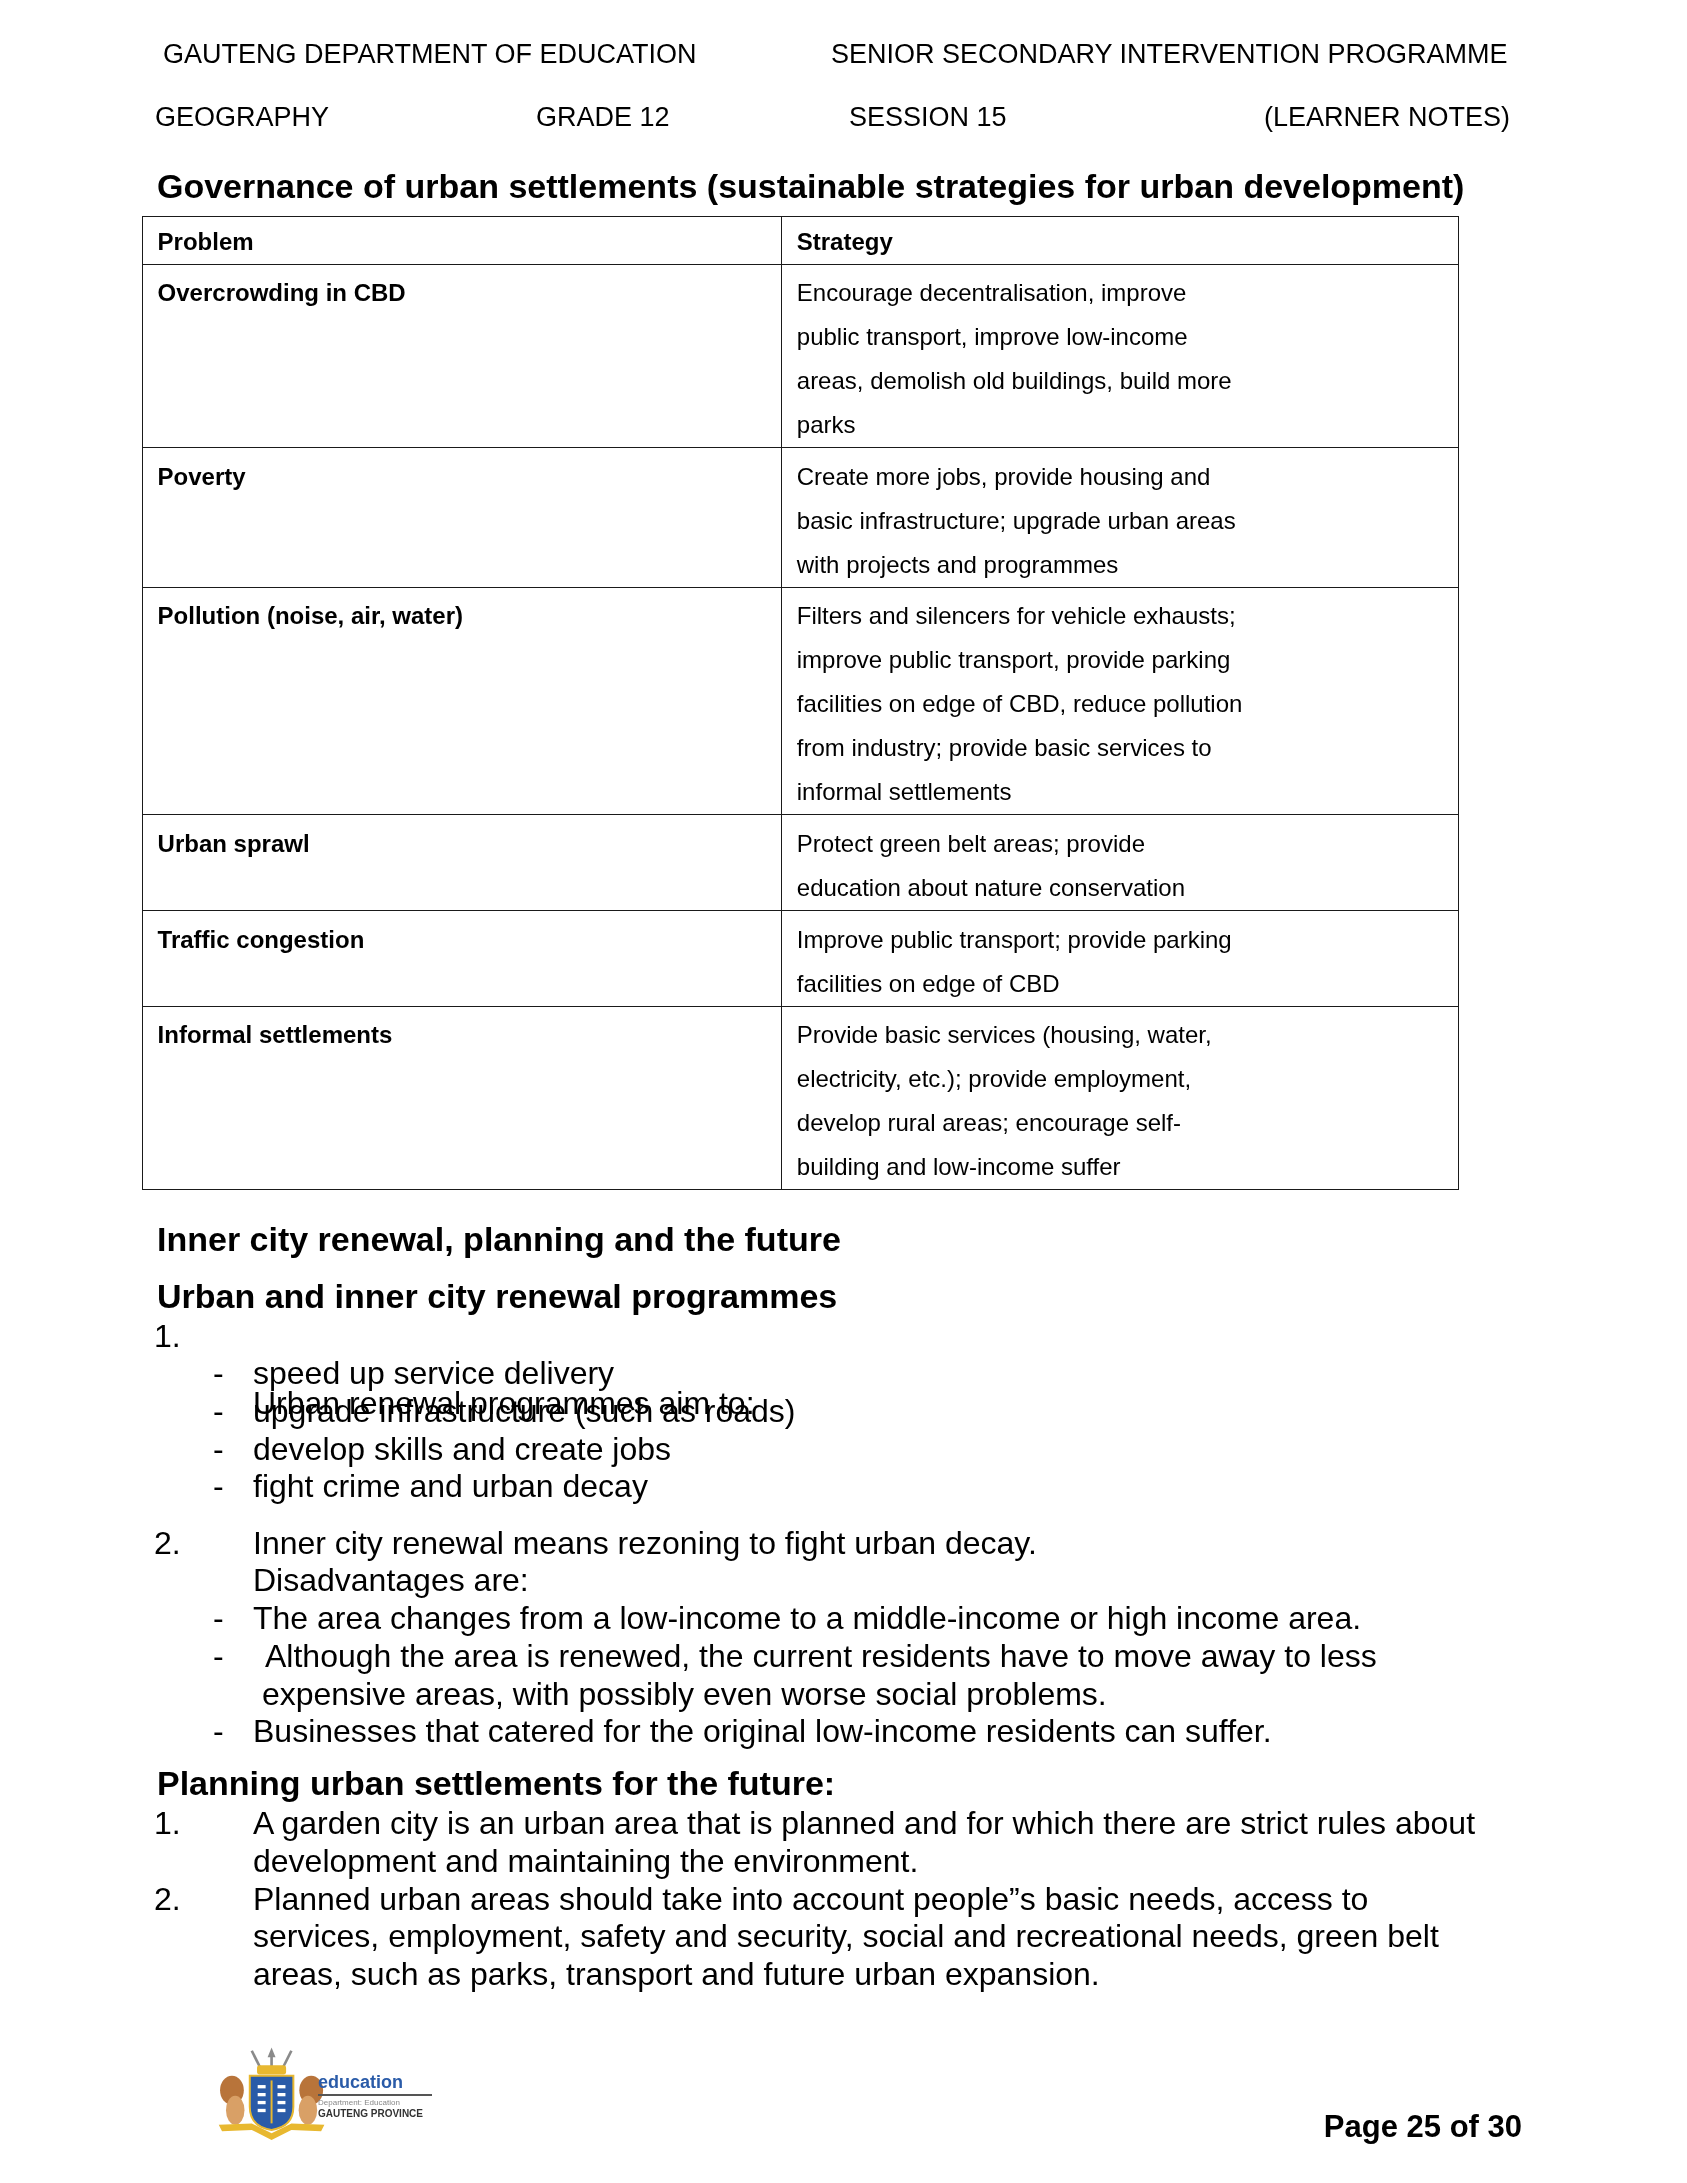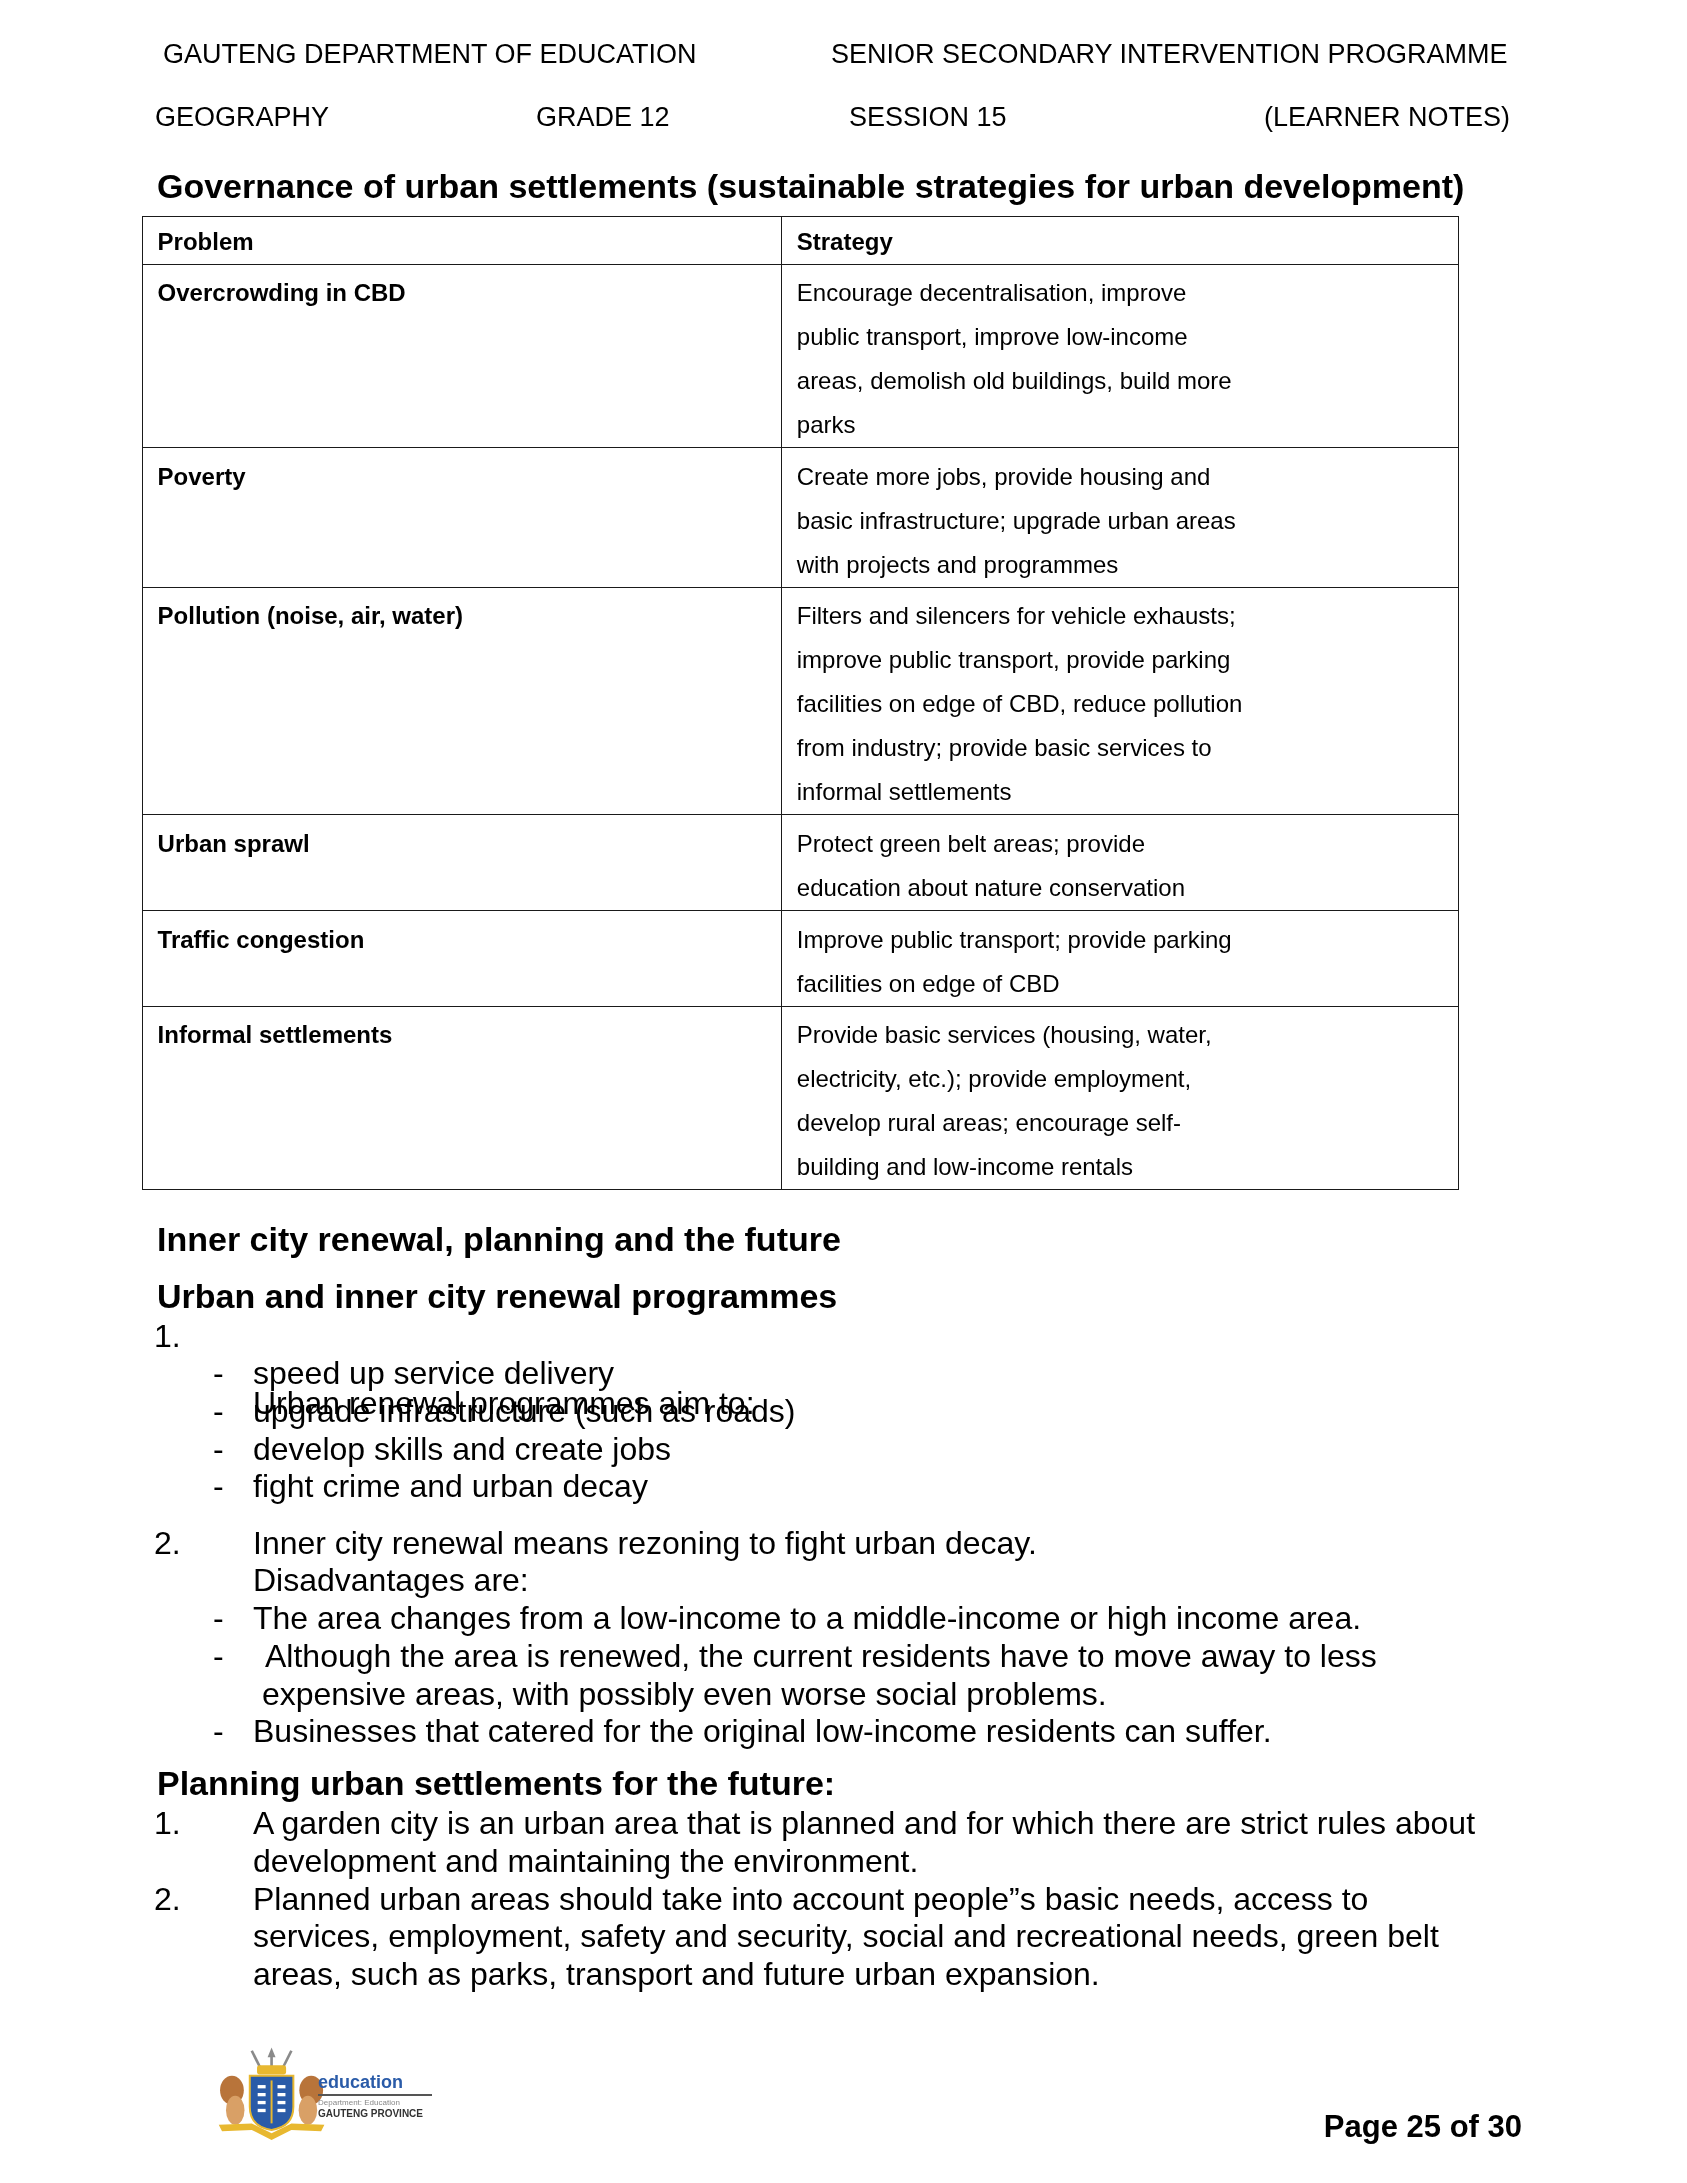"building and low-income rentals" span.strat-line { text: rentals -> suffer }
